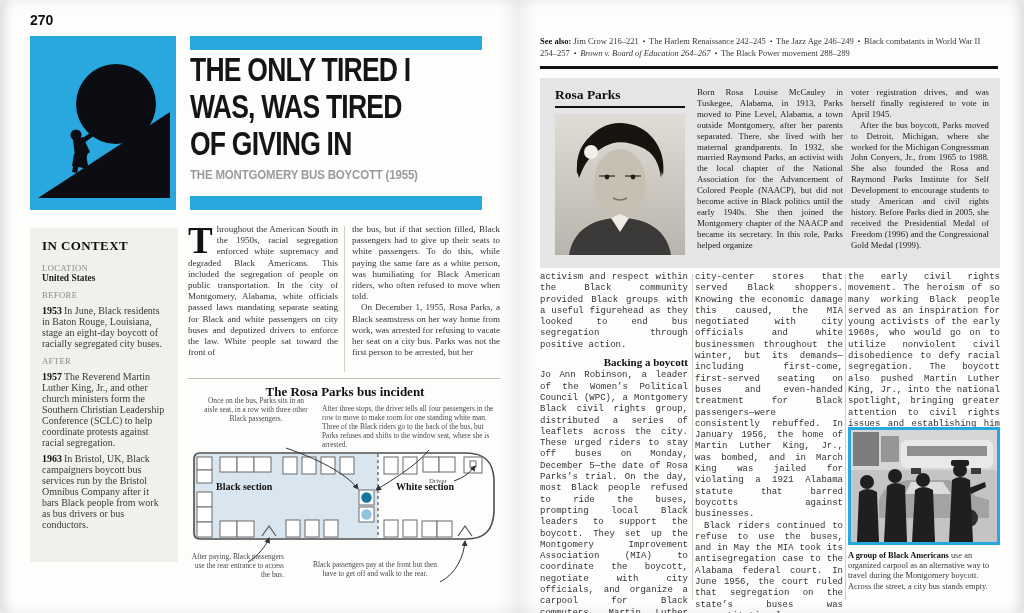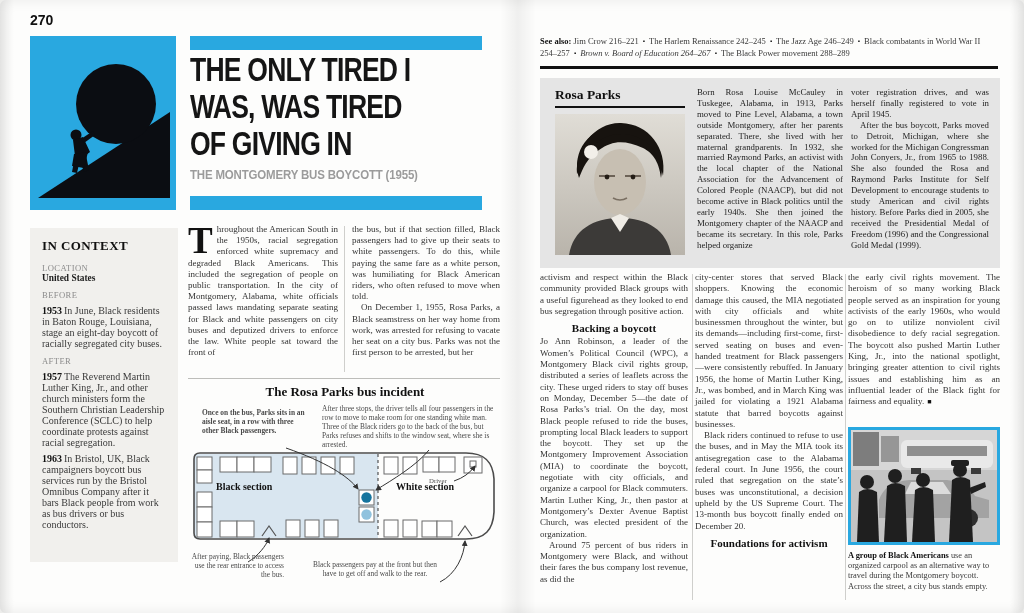"activism and respect within the" .artcol p { font-family: none -> Liberation Mono, monospace }
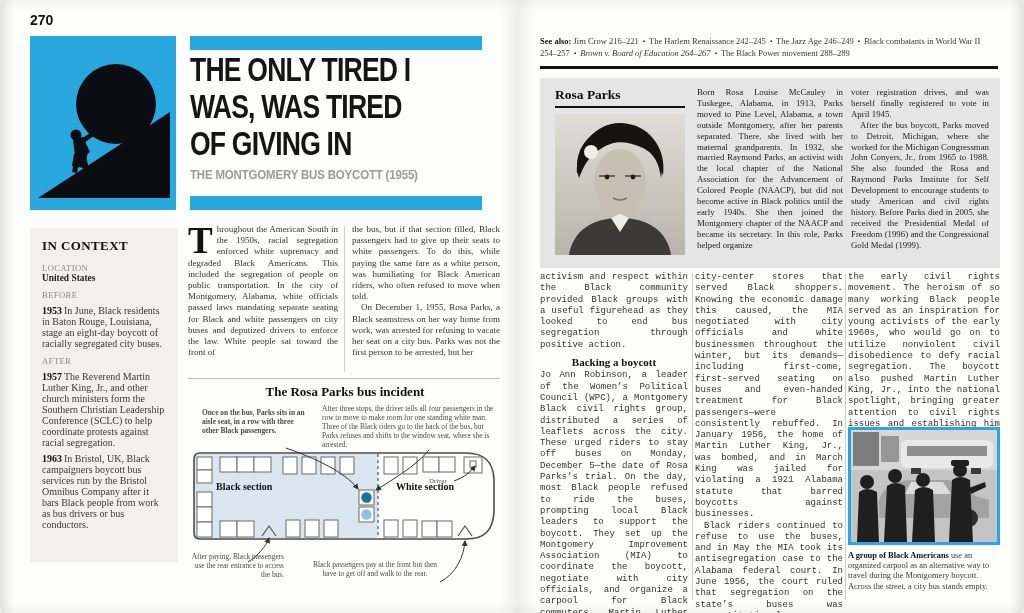"Backing a boycott" .arth { text-align: center -> right }
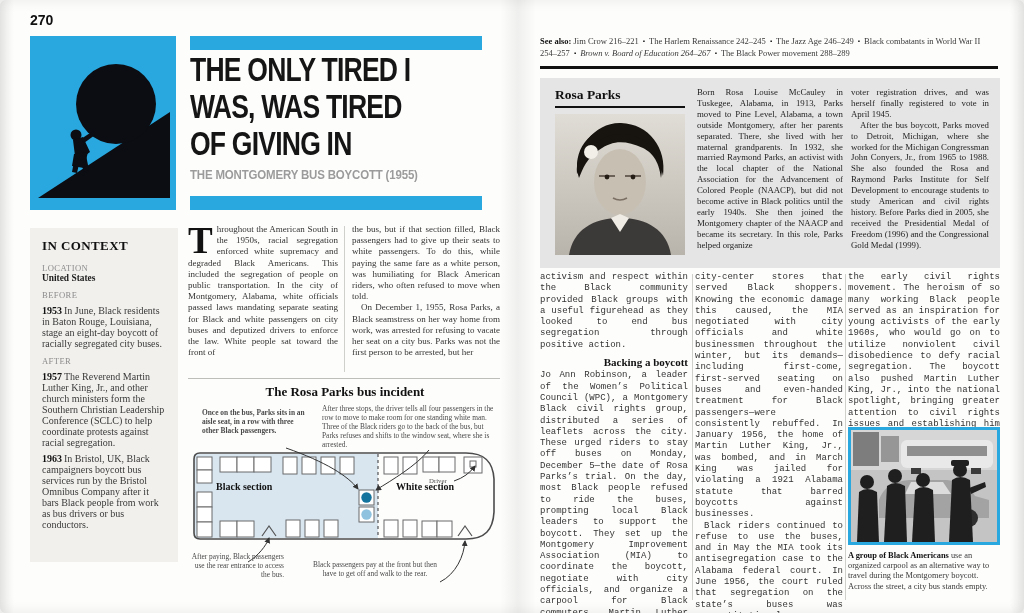"Once on the bus, Parks" div.note { font-weight: bold -> none; text-align: left -> center; top: 24px -> 12px }
